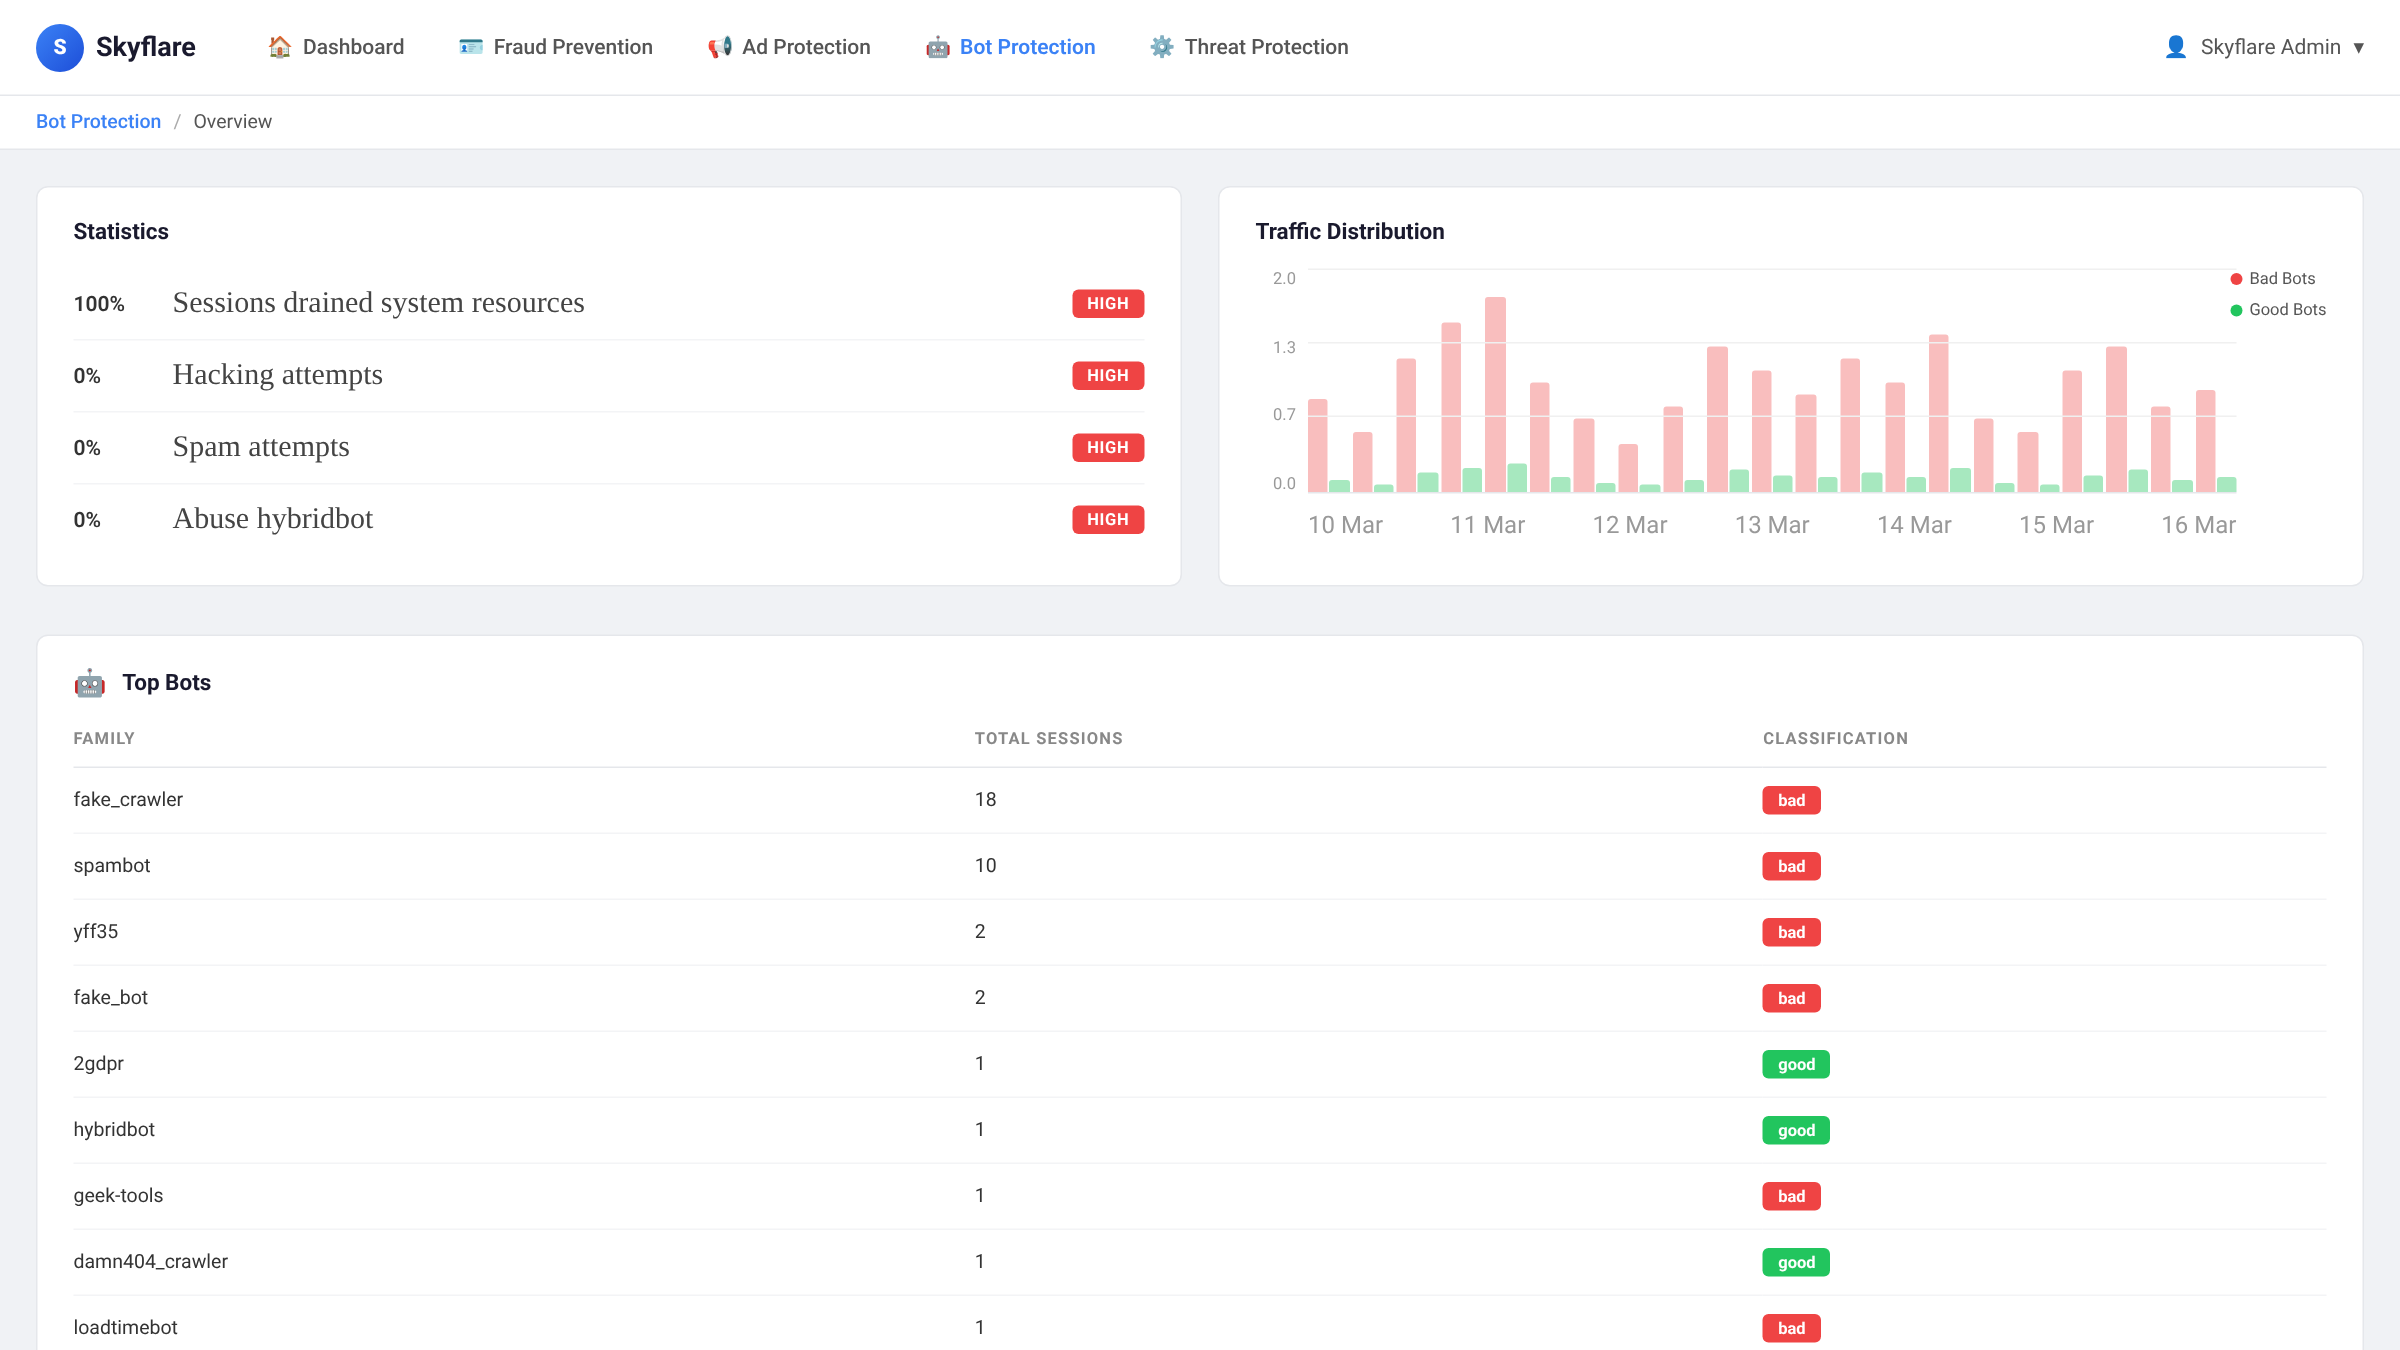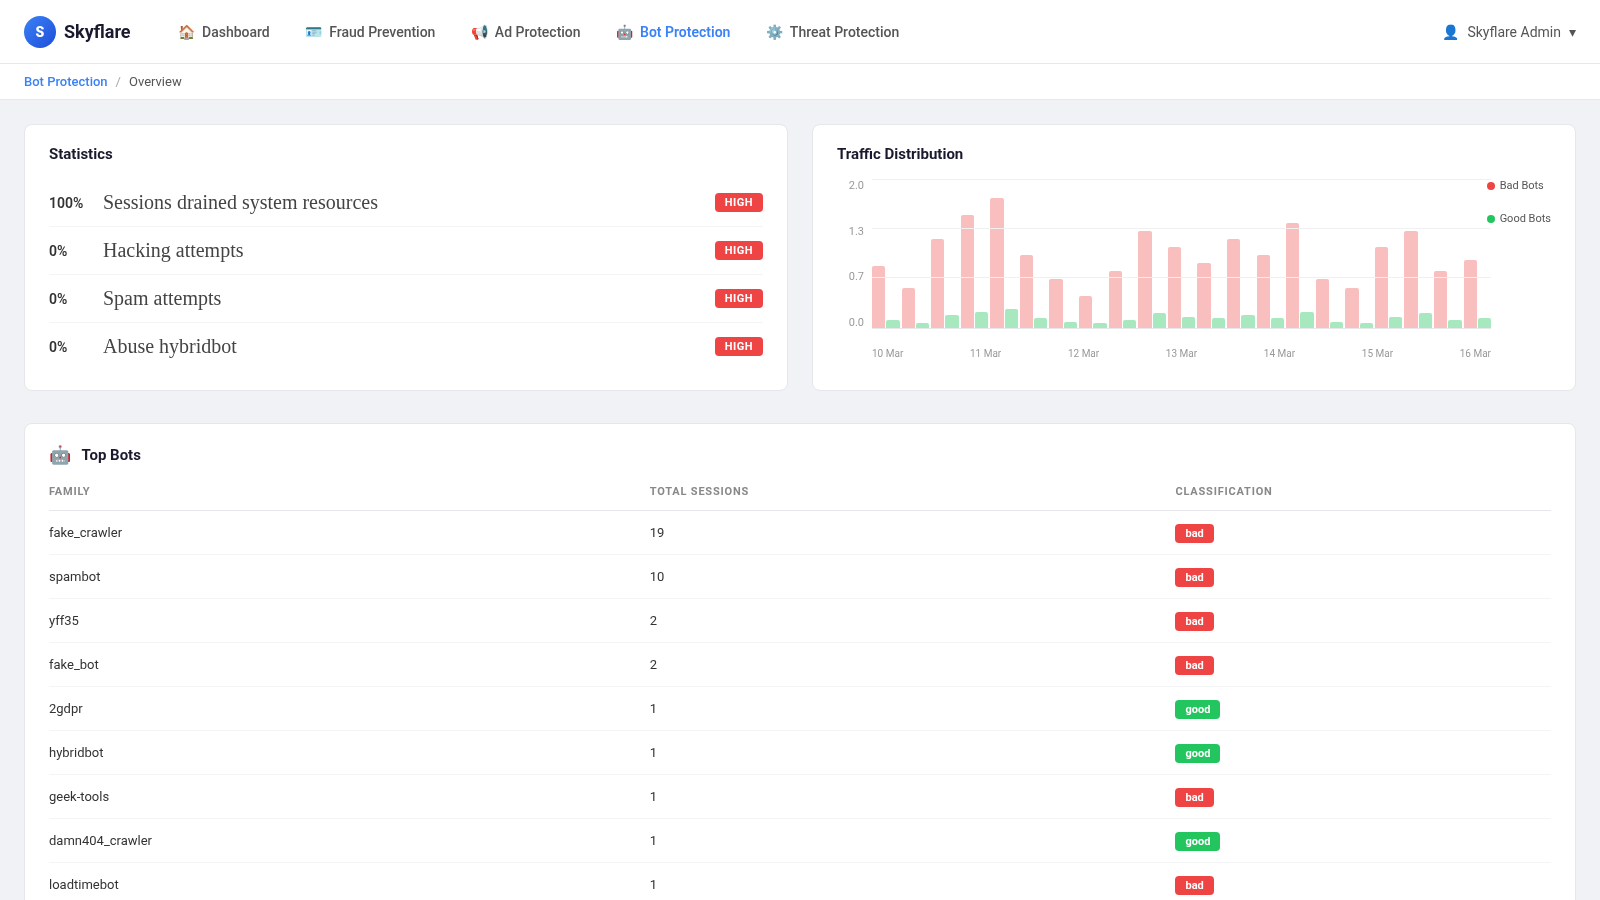"Bad Bots" .chart-legend { gap: 20px -> 8px }
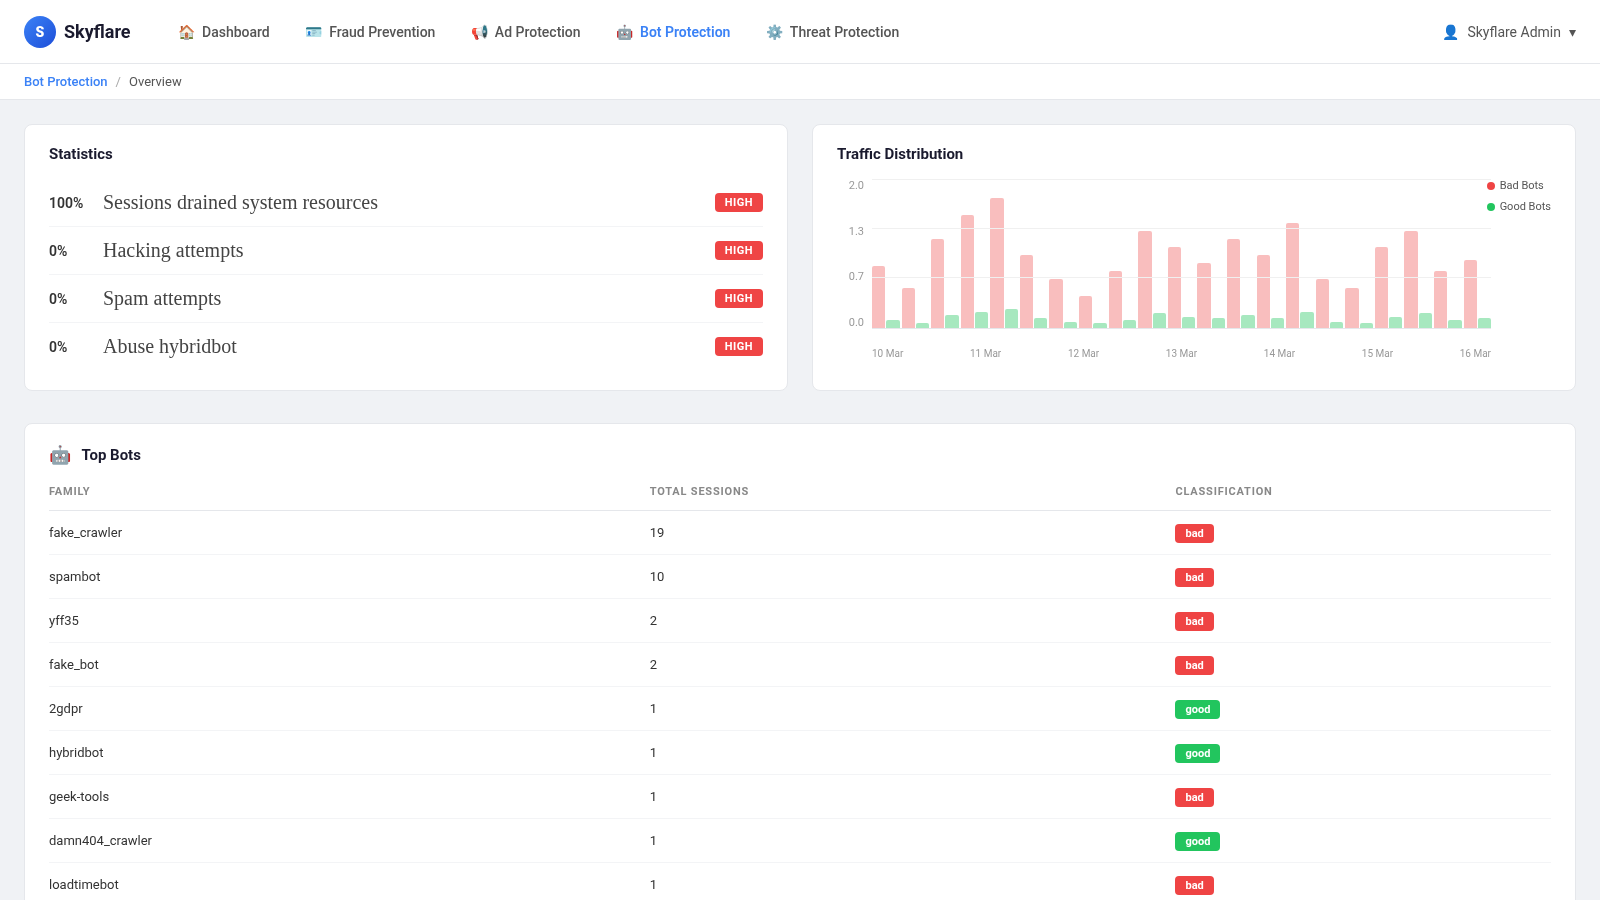"100%" .stat-row { gap: 4px -> 16px }
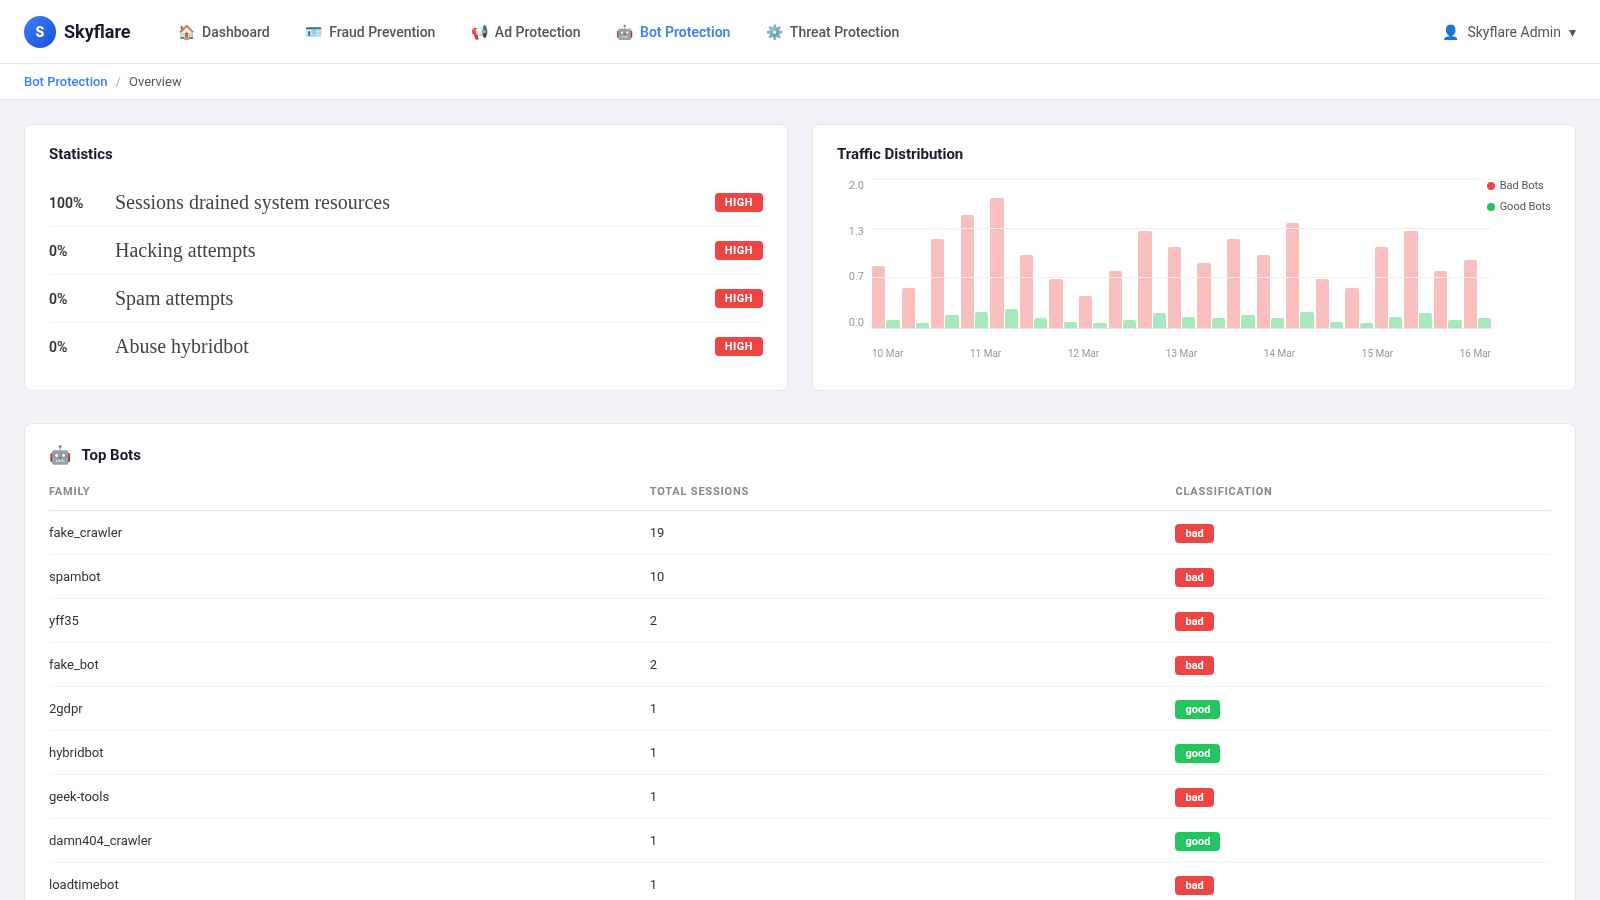"10 Mar" .chart-x-labels { font-size: 10px -> 16px }
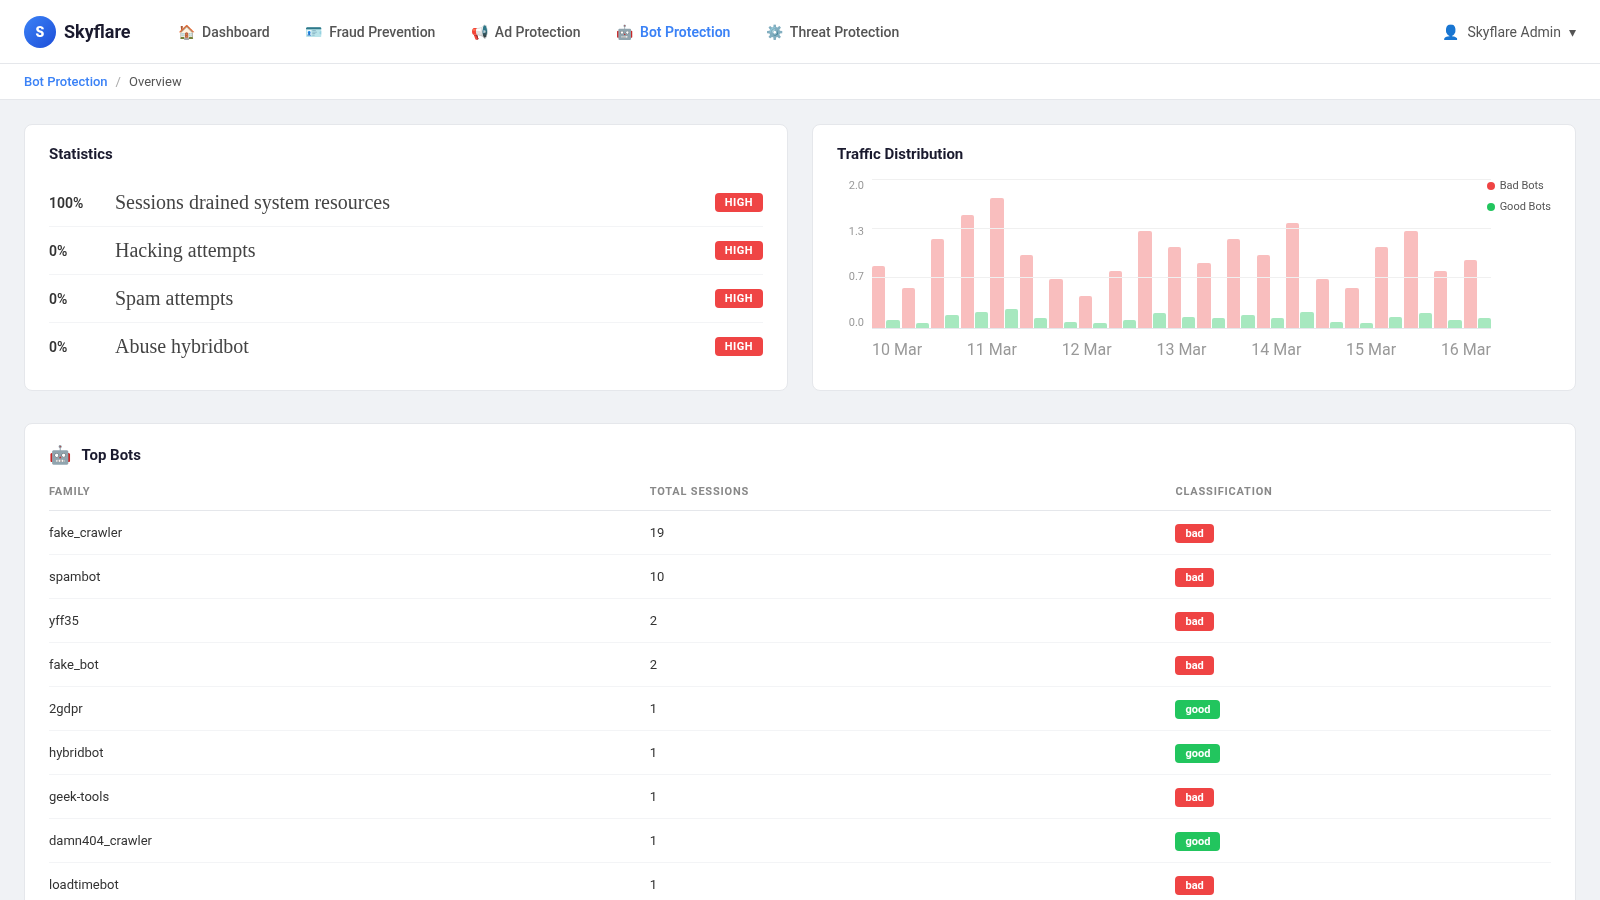"19" td.col-sessions { text: 19 -> 18 }
